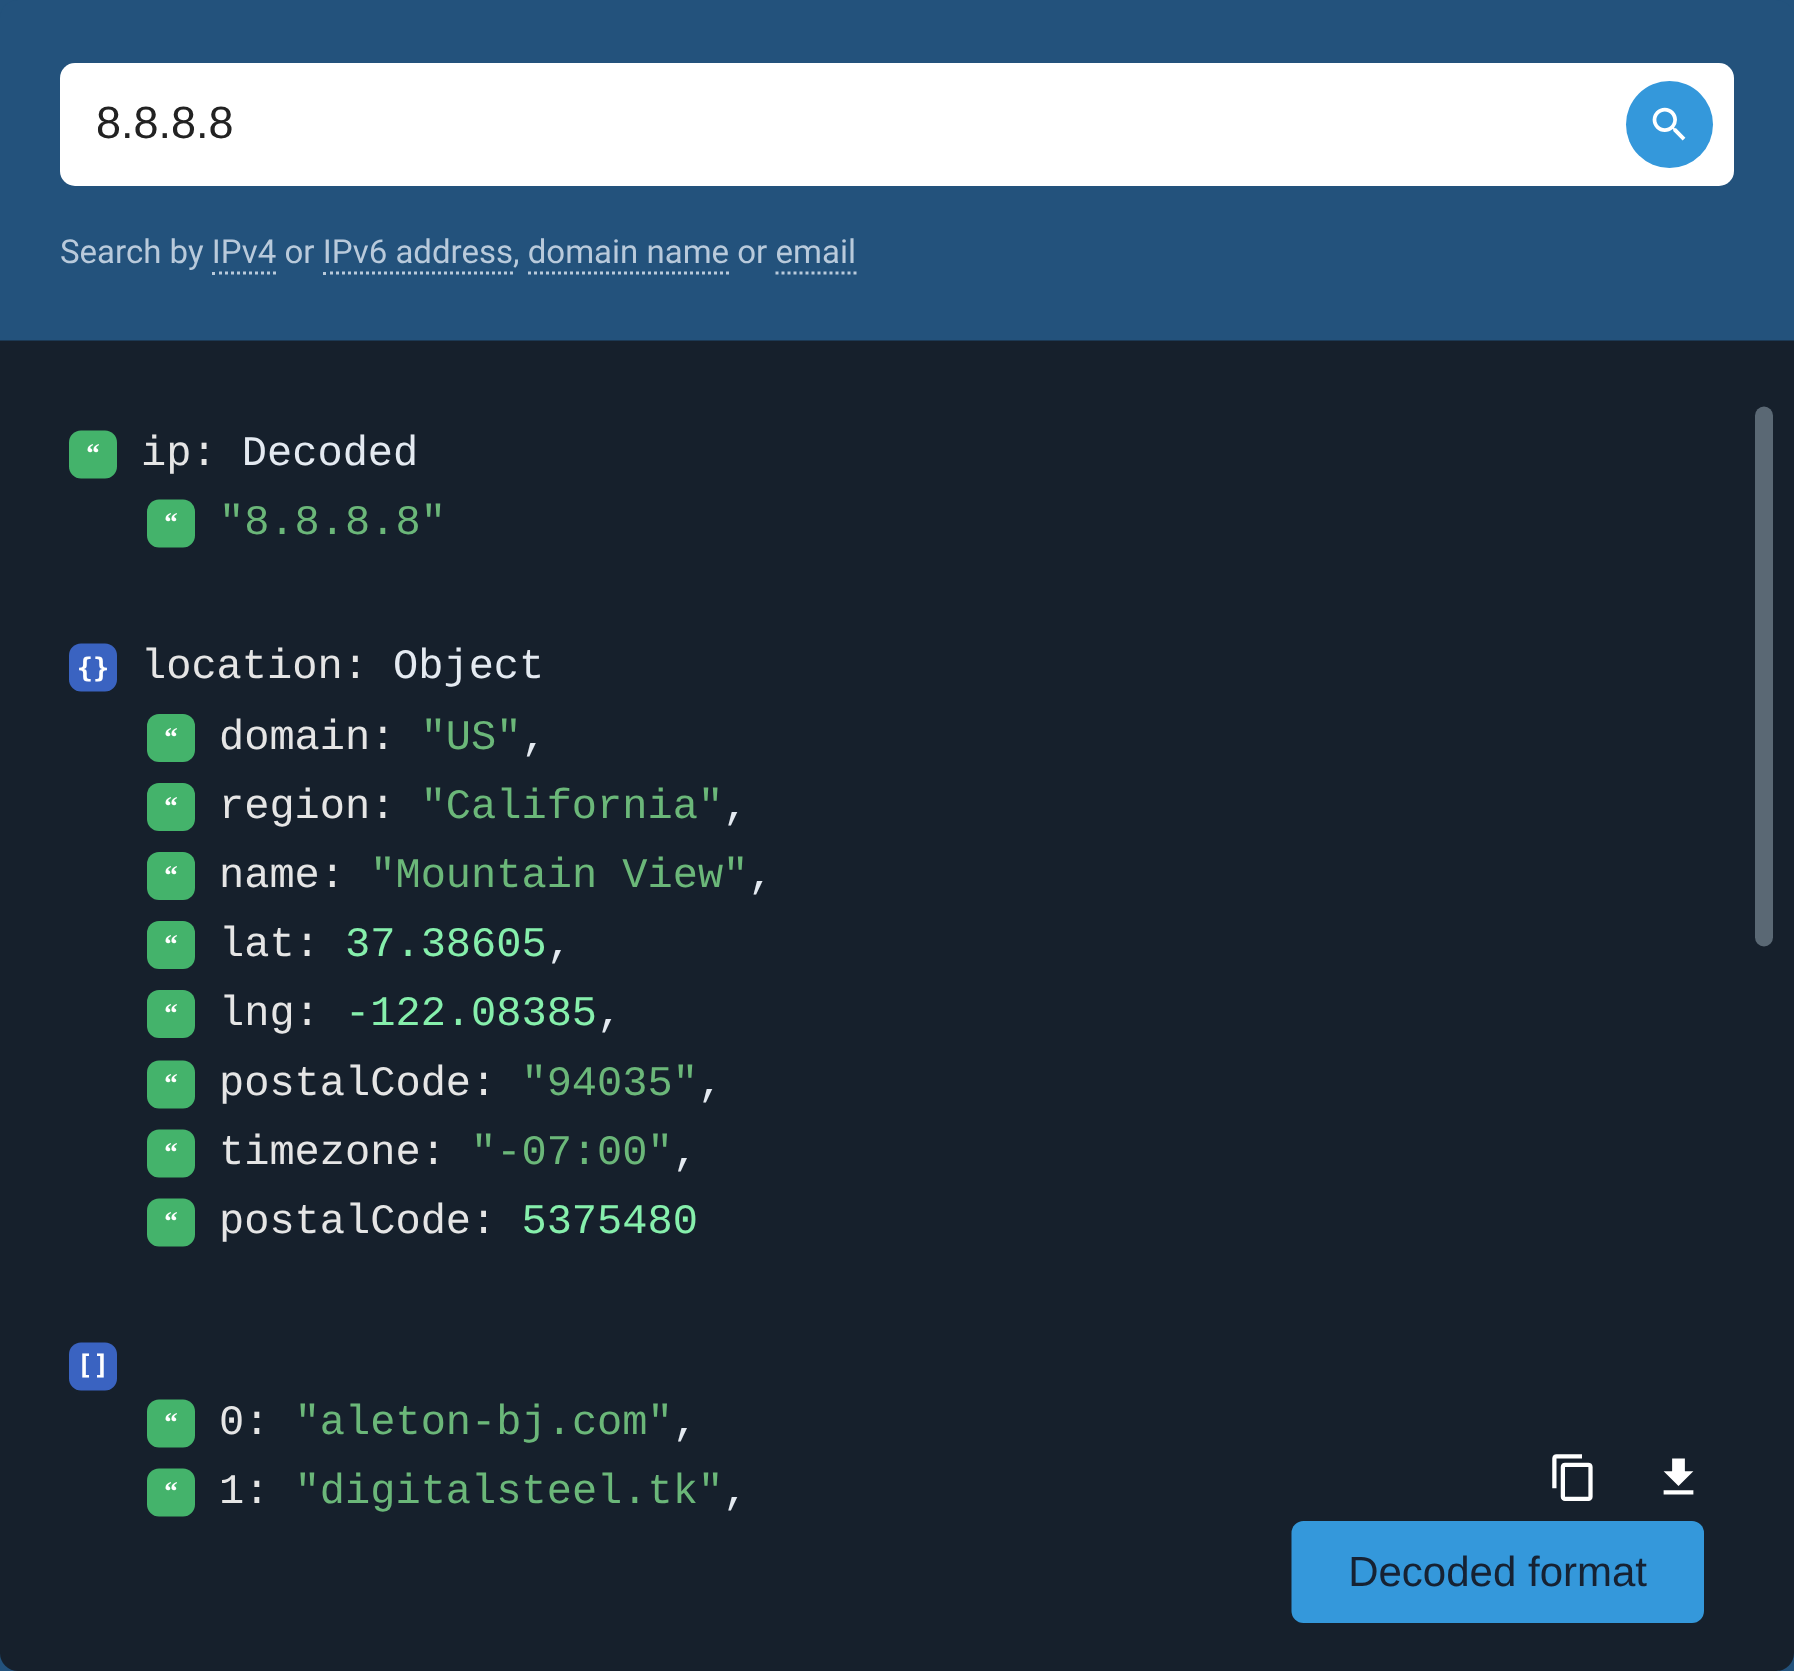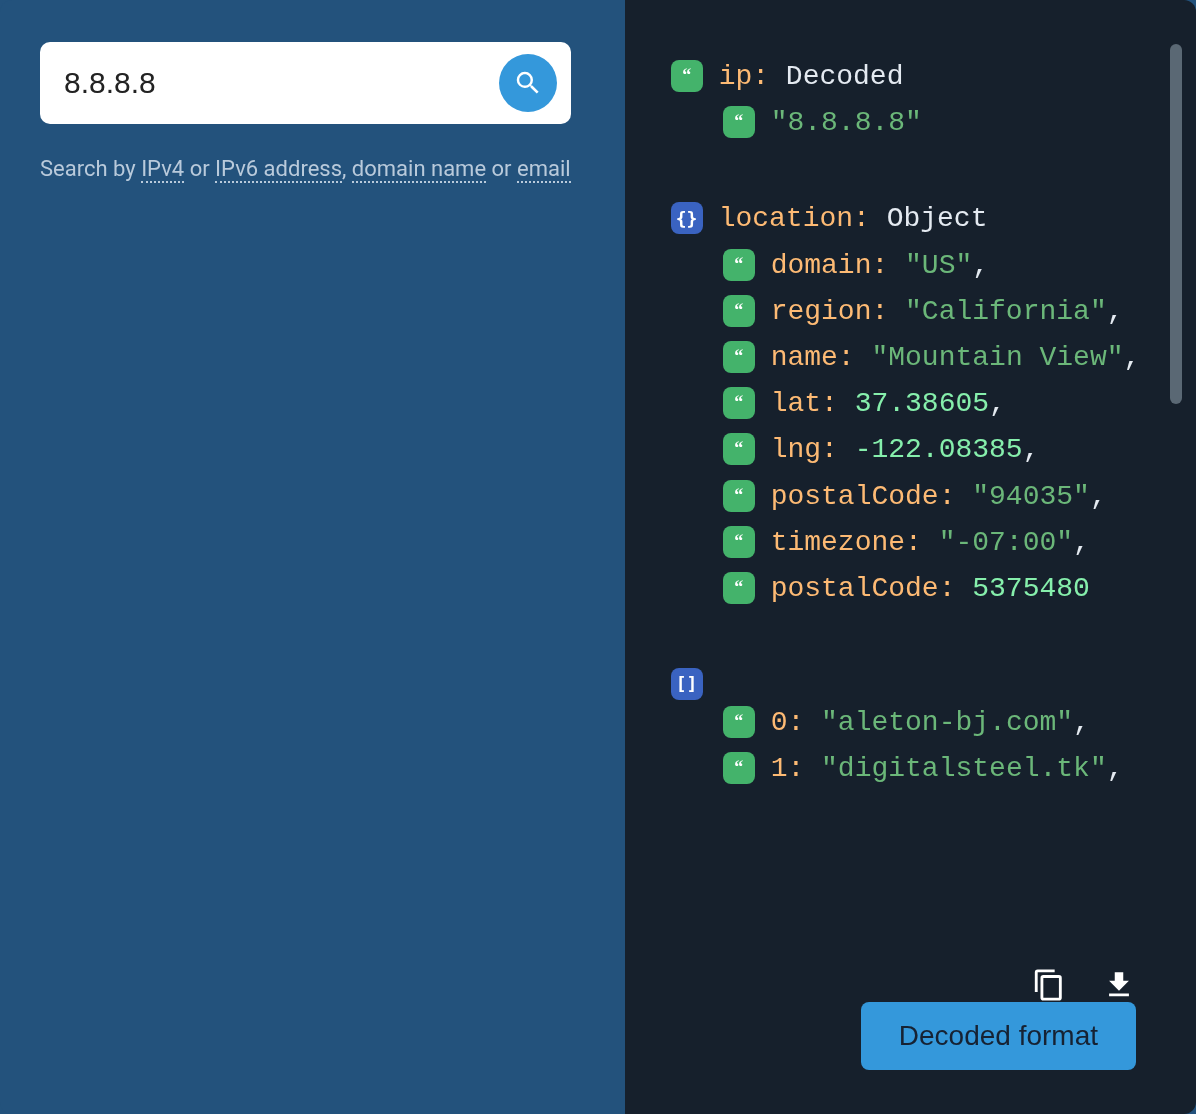"8.8.8.8" .container { flex-direction: row -> column; gap: 14px -> none }
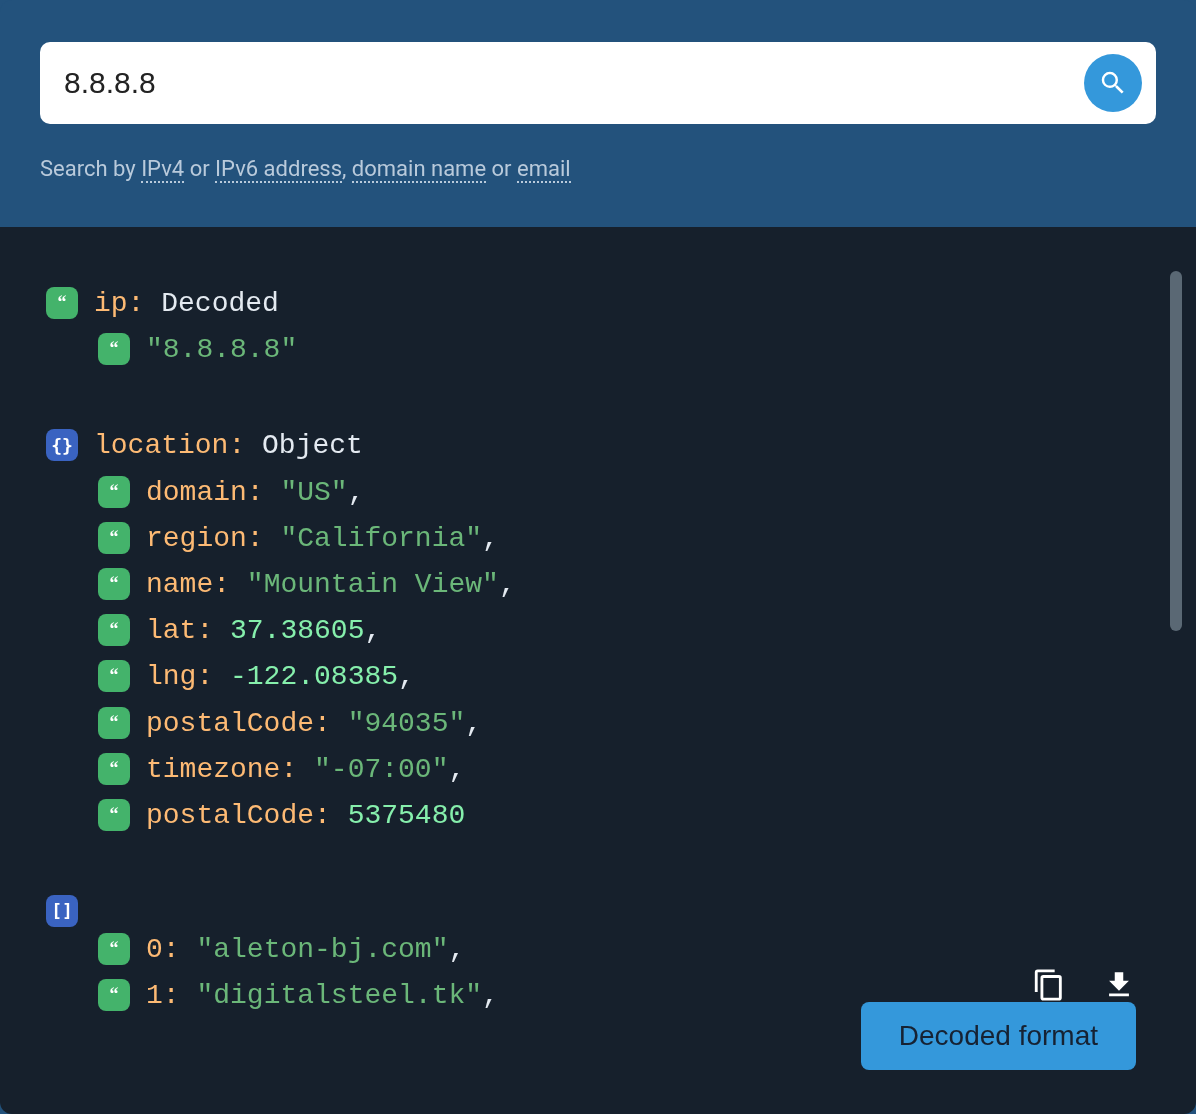"ip" .node .key { color: #fdba74 -> #e5e5e5 }
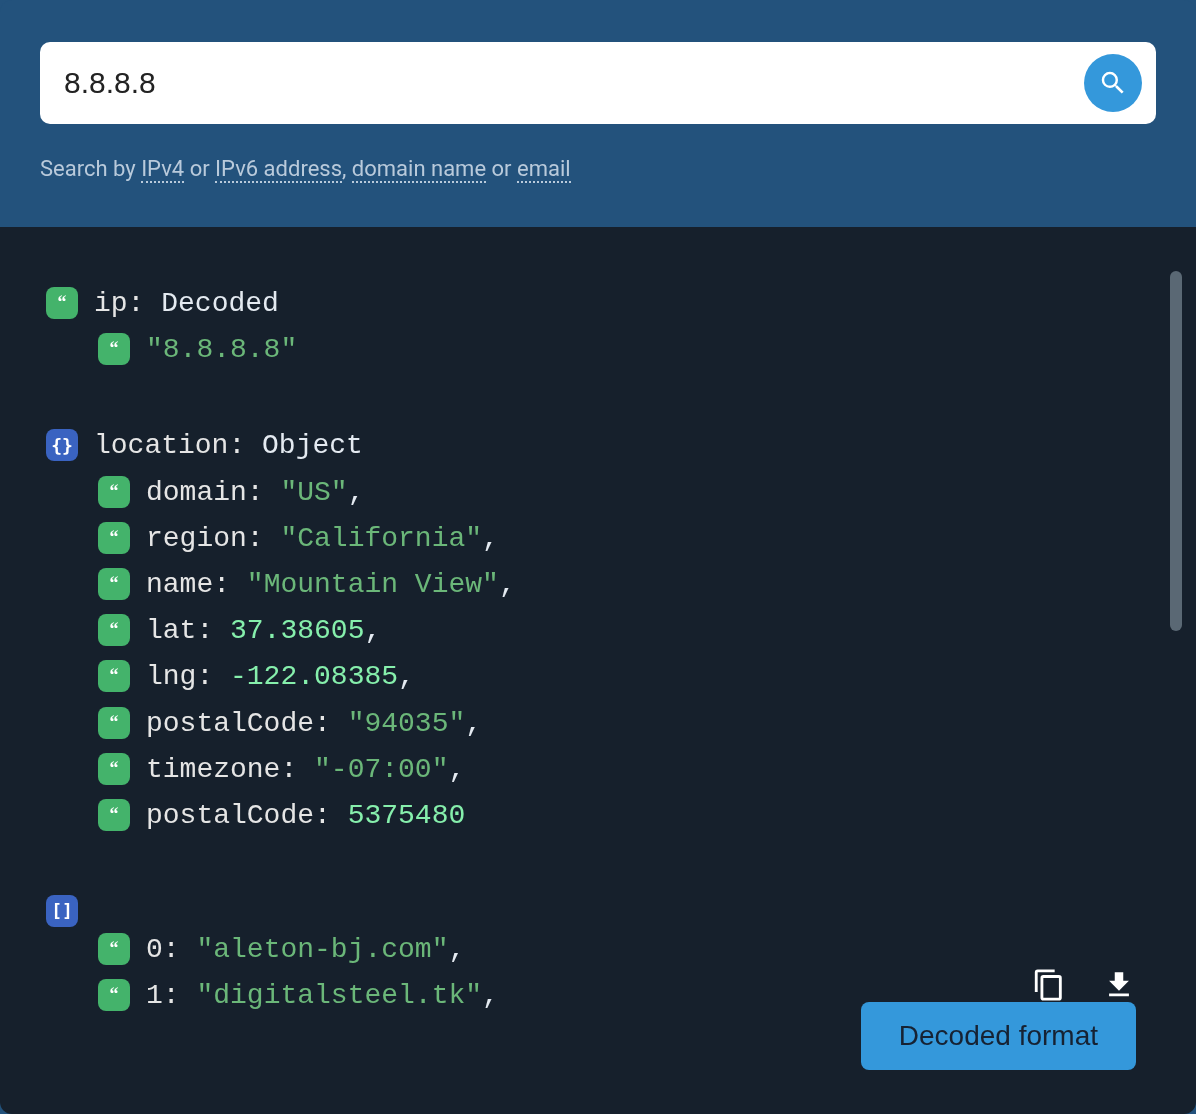"Decoded format" .decoded-btn { bottom: 44px -> 32px }
